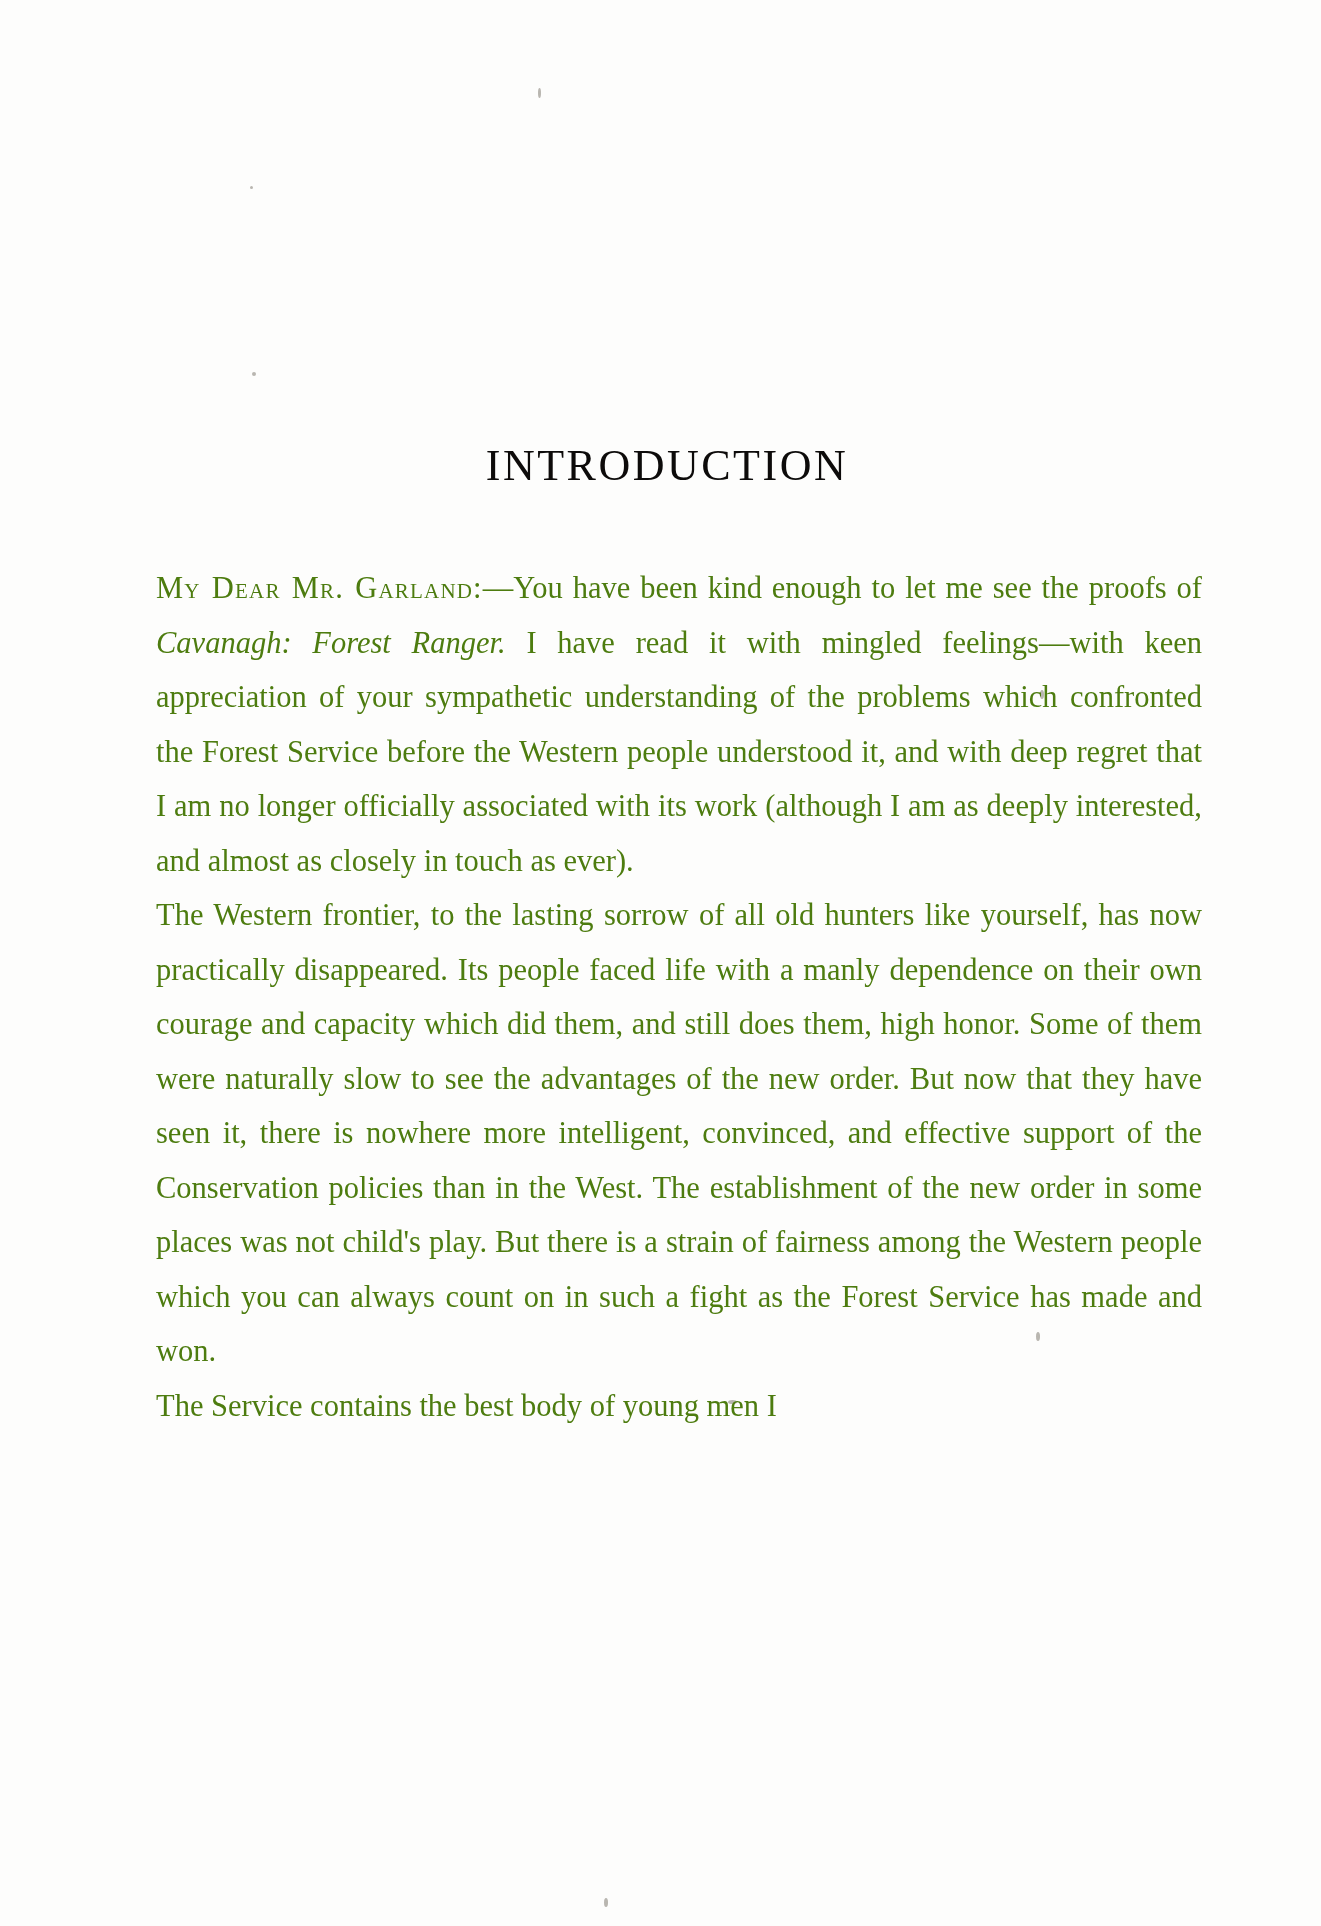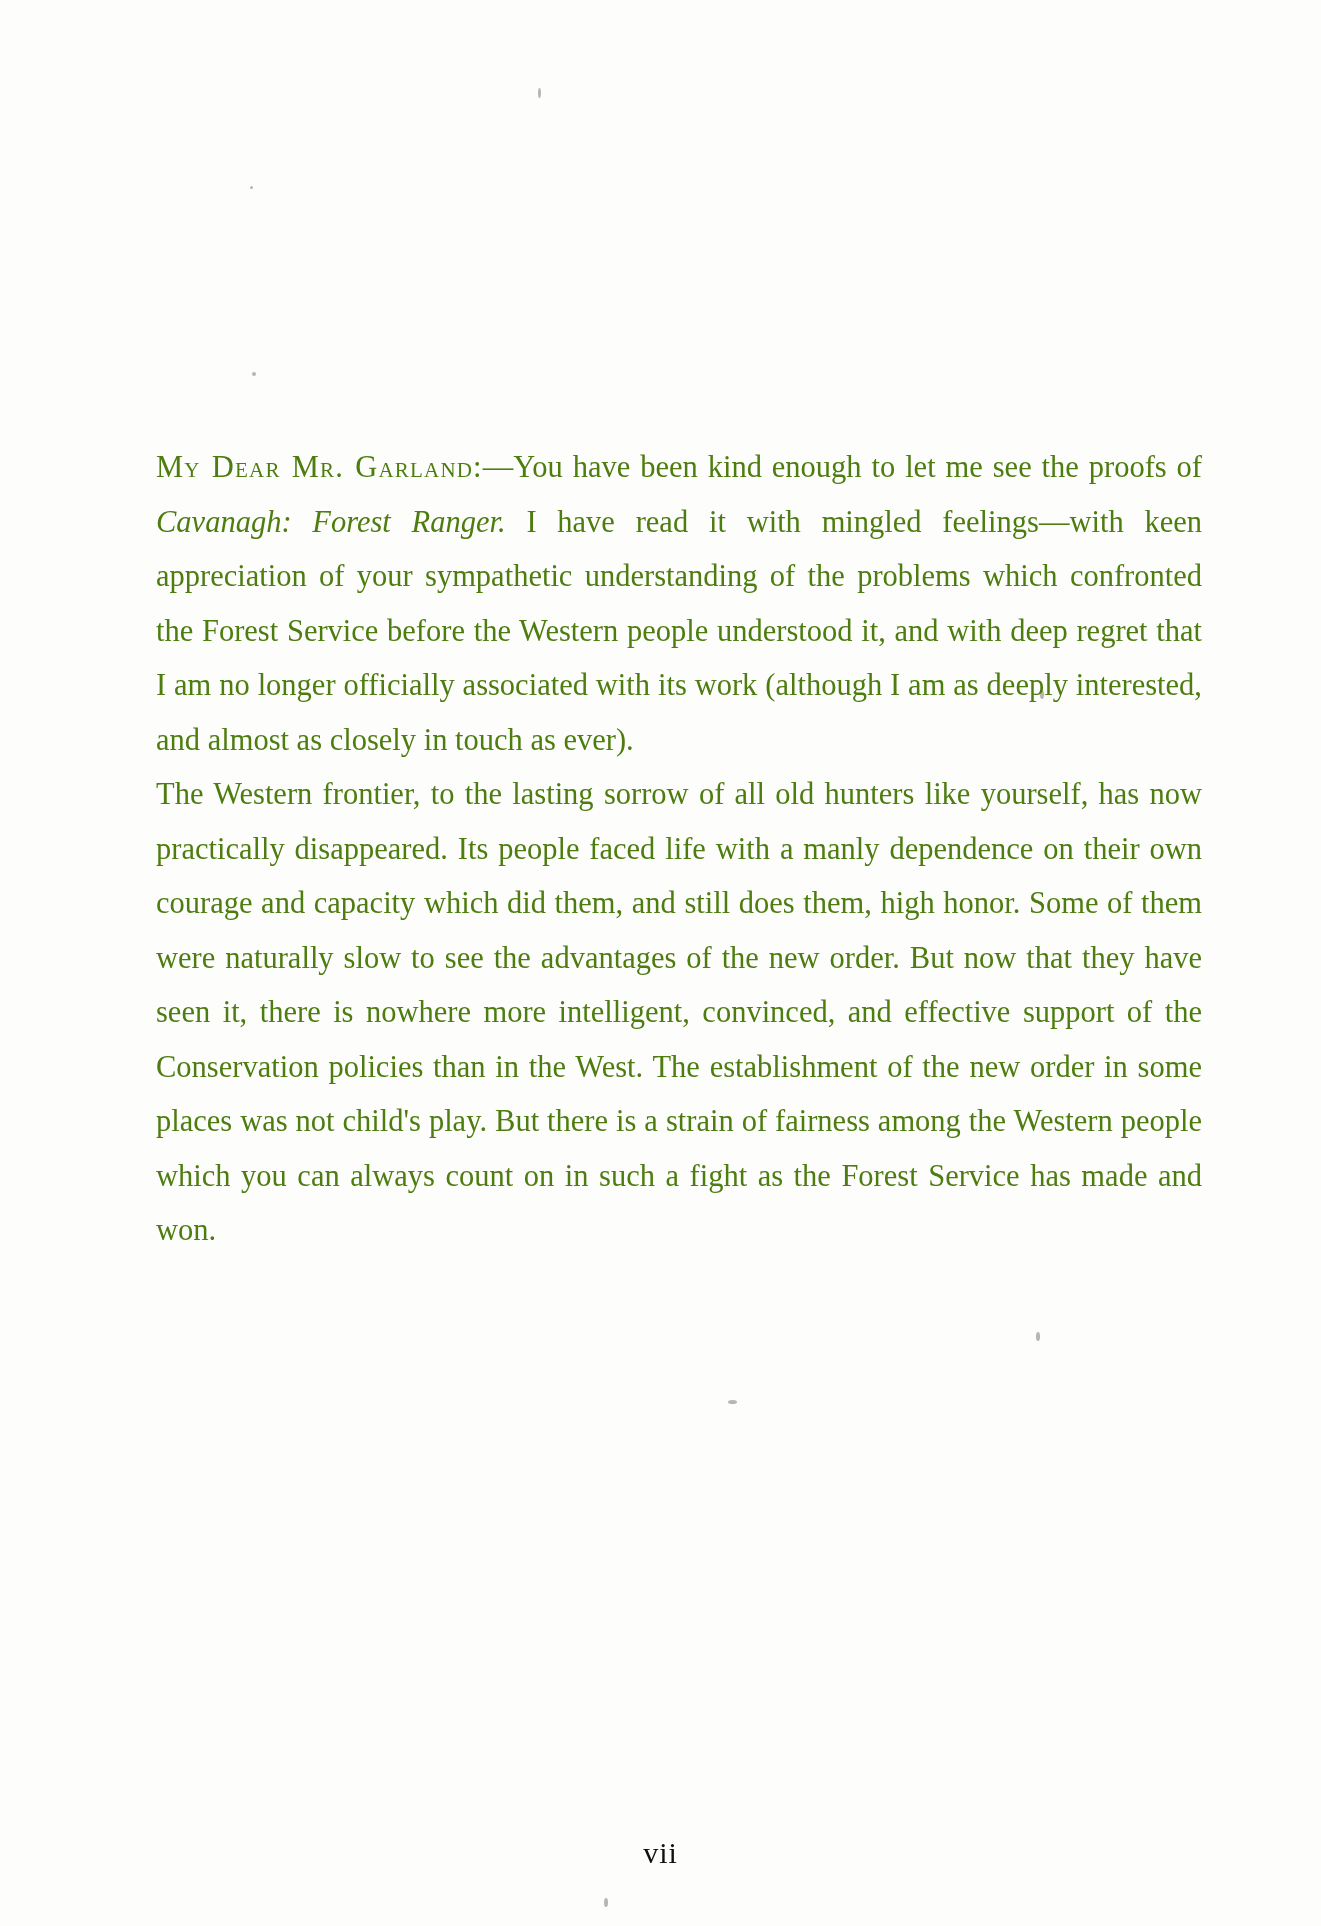"INTRODUCTION" h1.page-title { html: none -> <h1>INTRODUCTION</h1> }
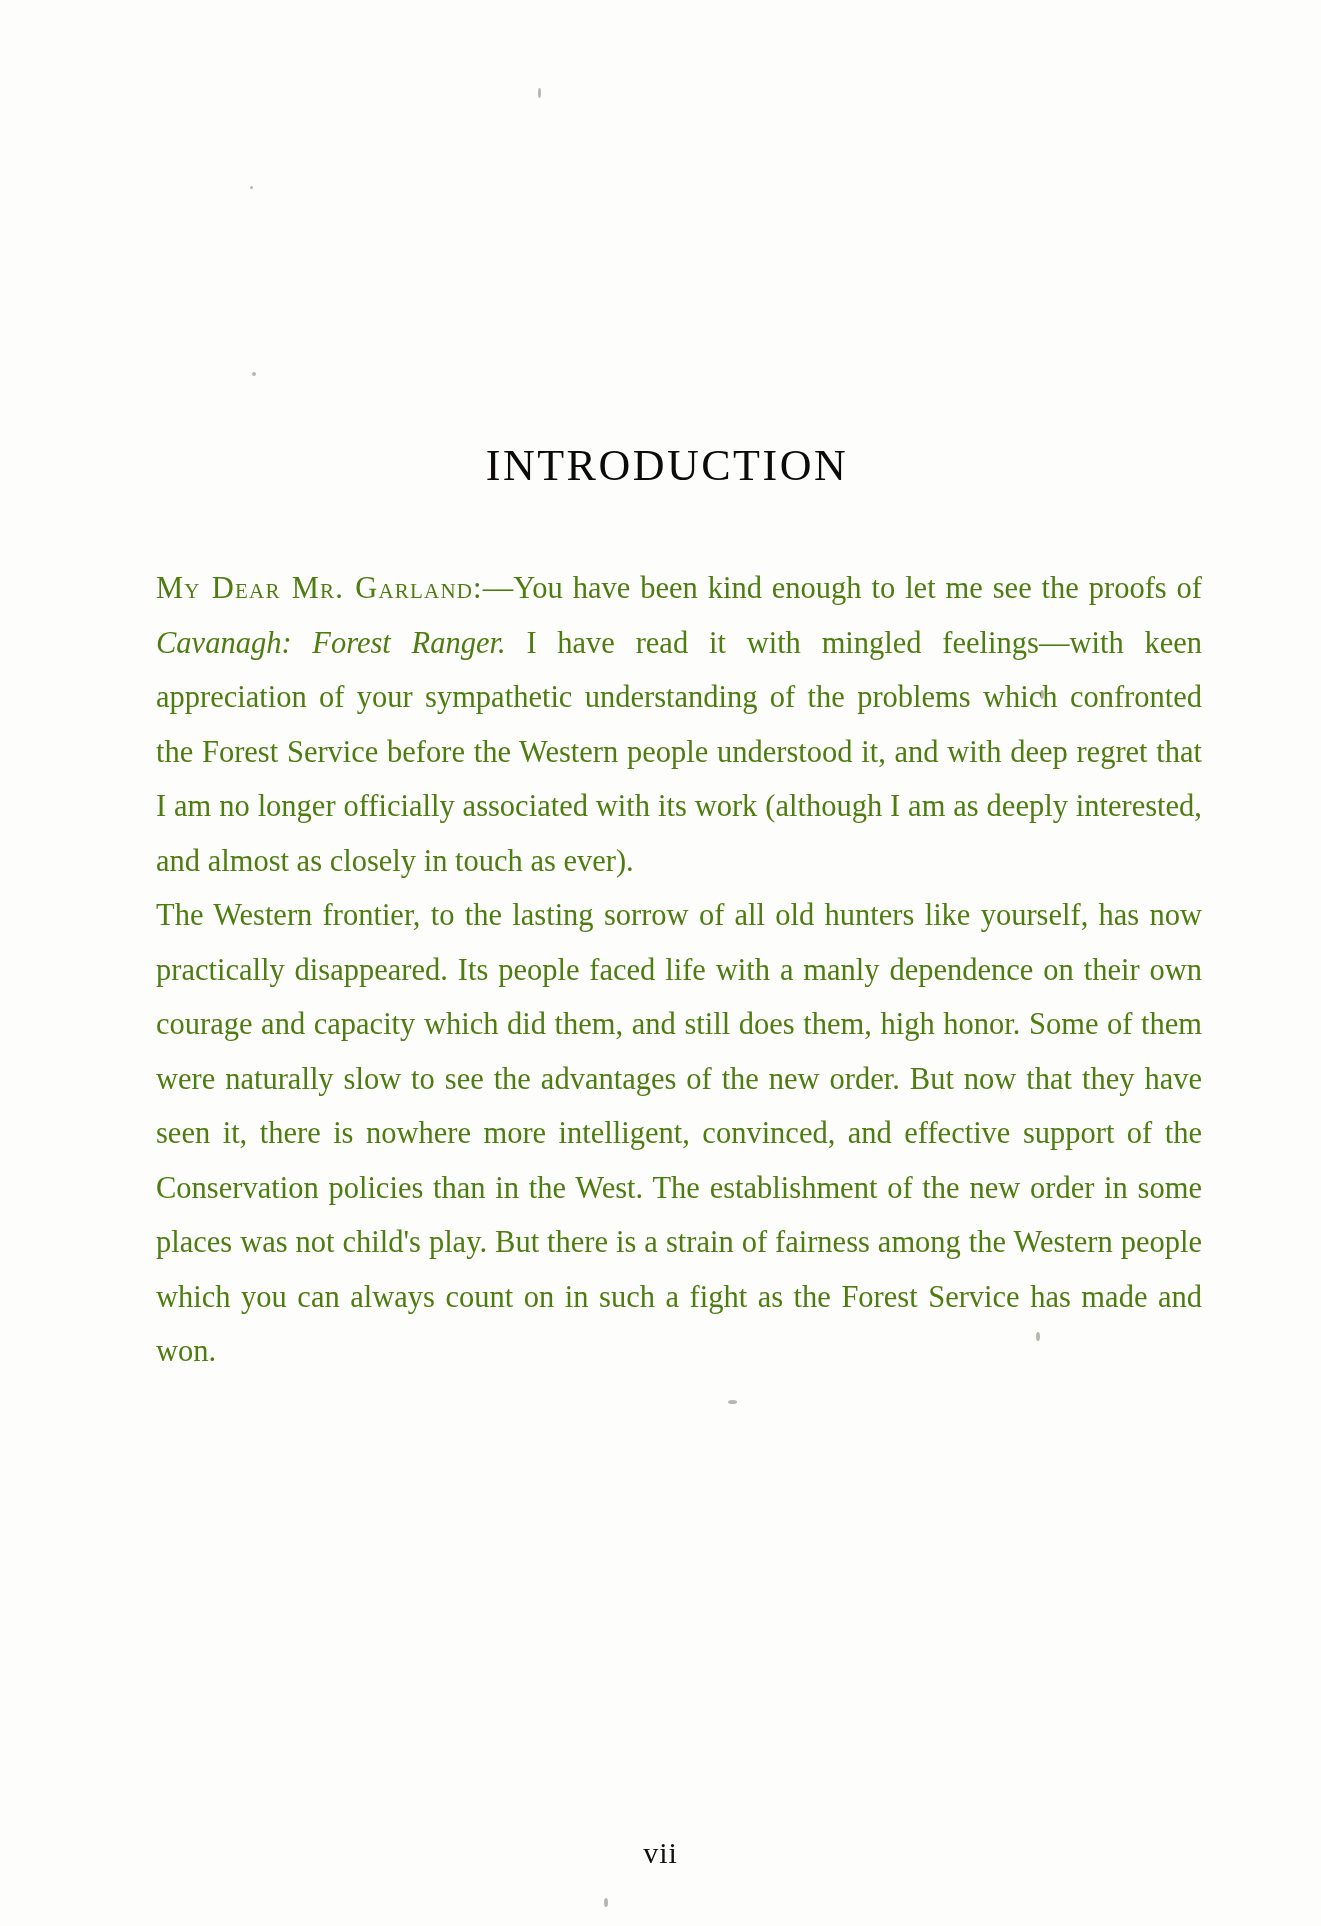"The Service contains the best" p.para { html: none -> <p>The Service contains the best body of young men I</p> }
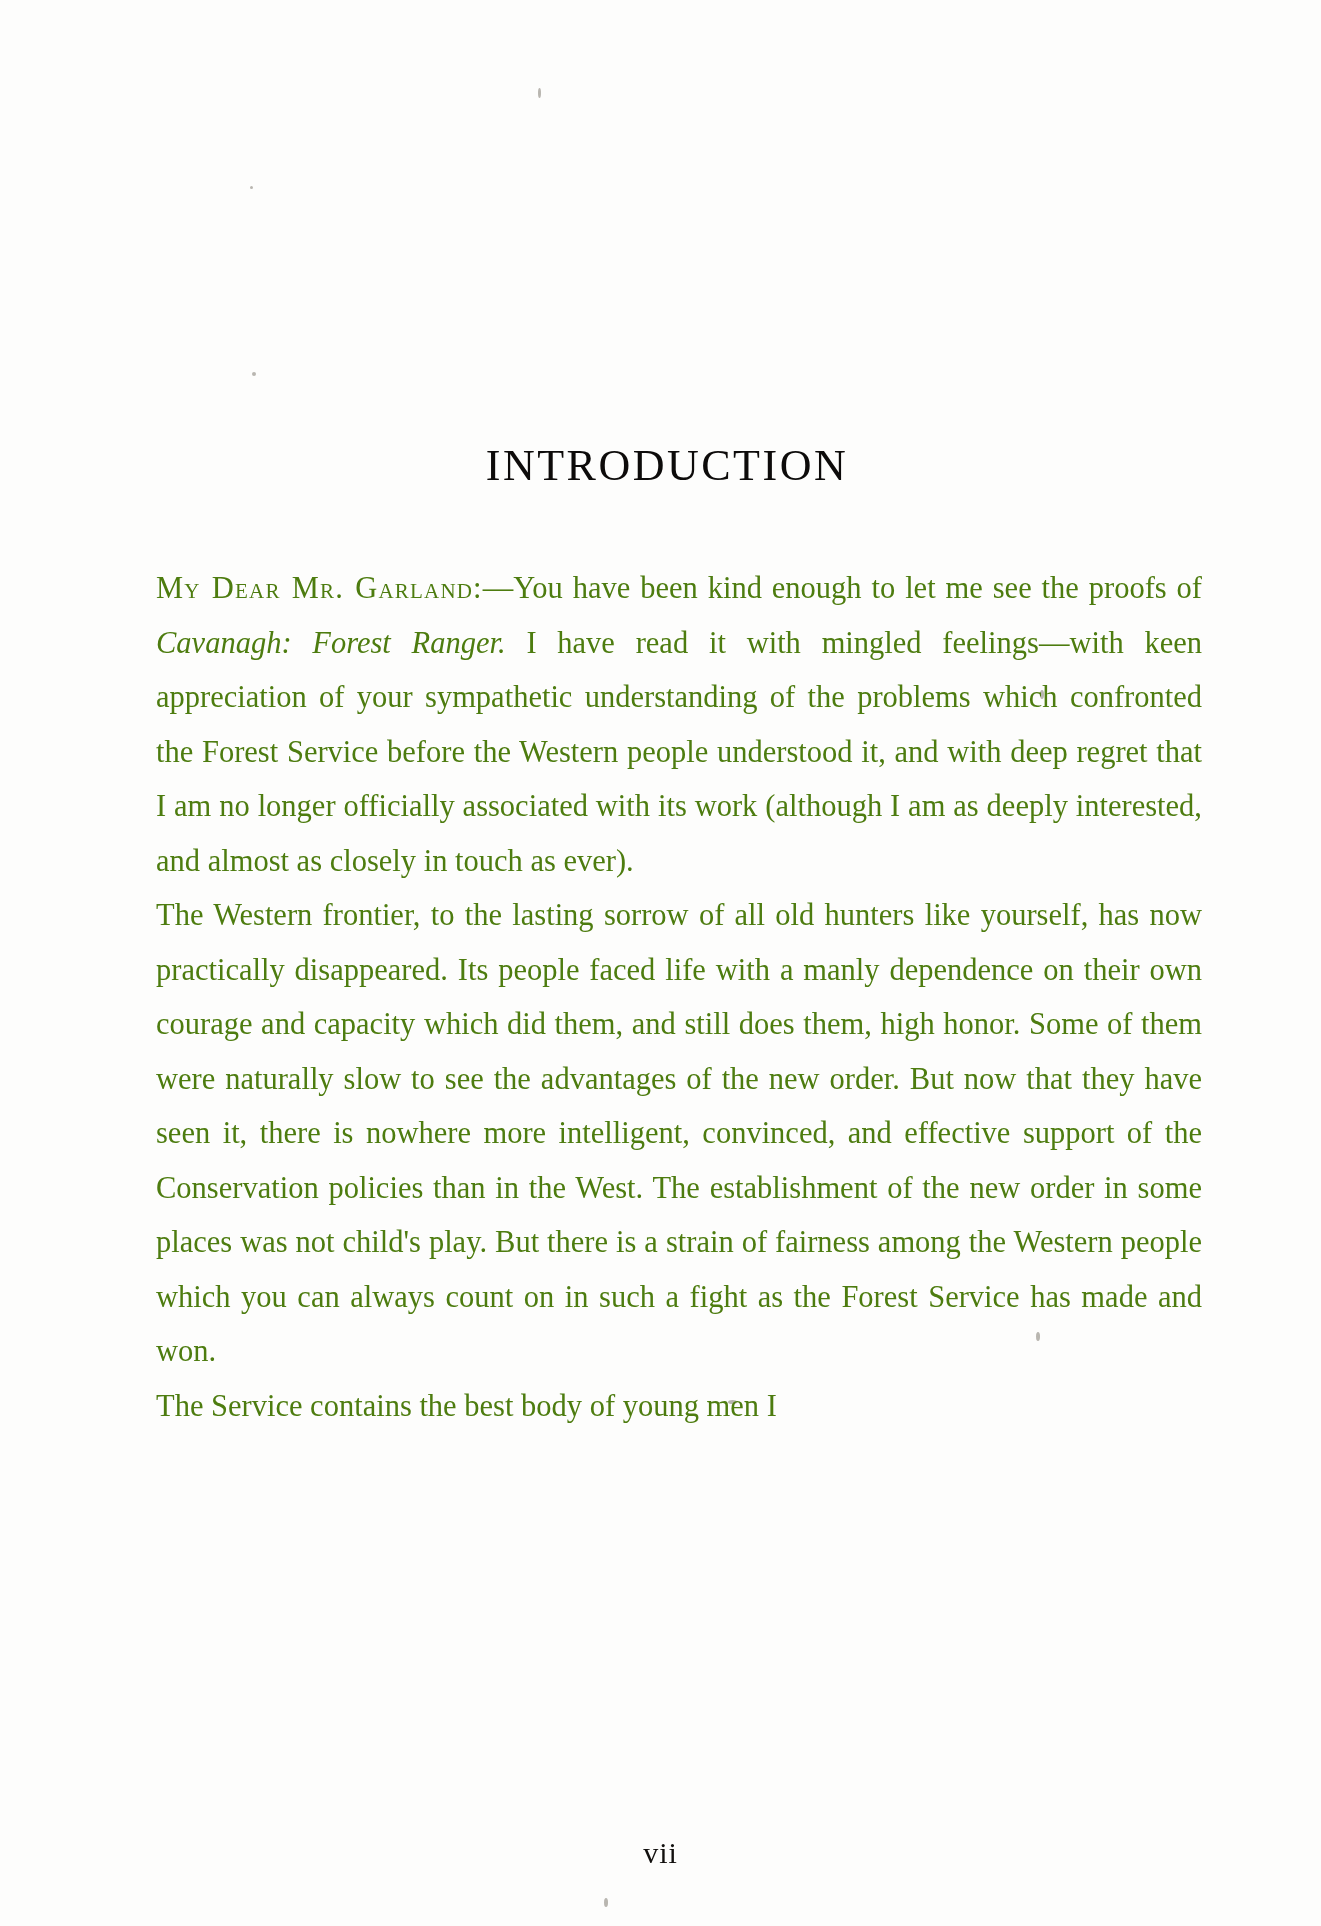"vii" div.folio { html: <div>vii</div> -> none }
